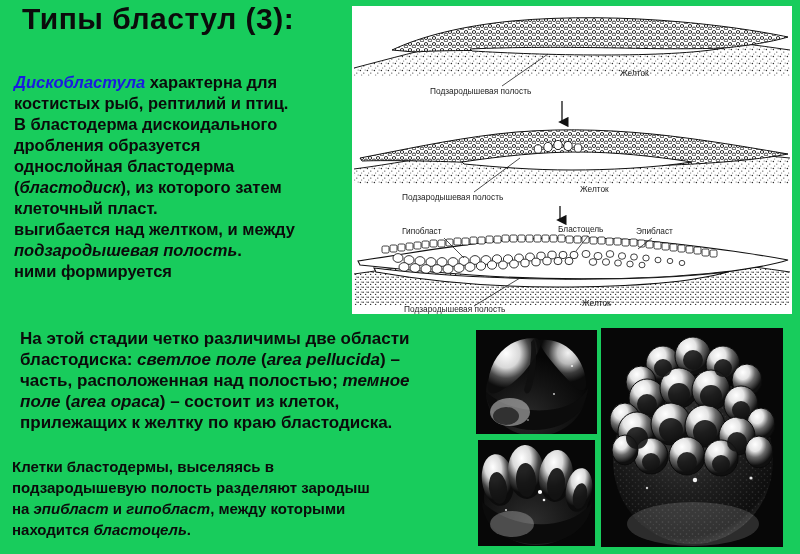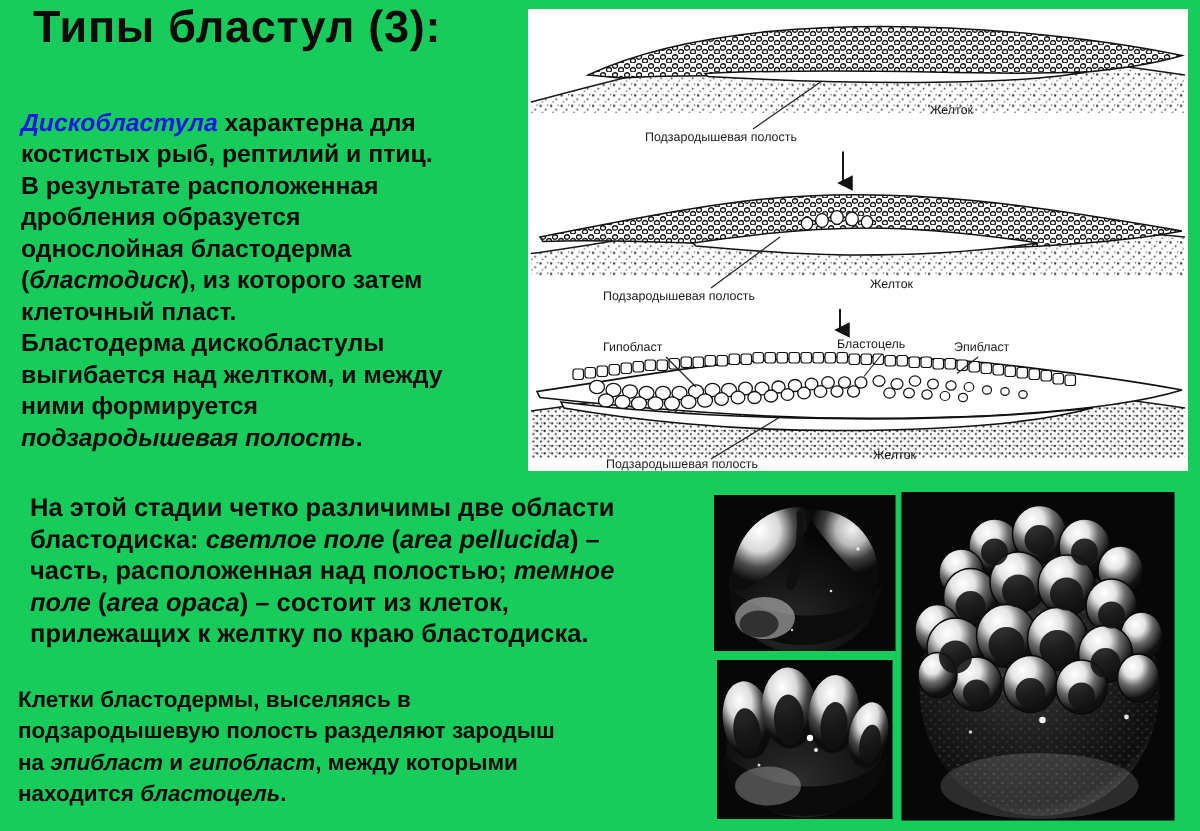"В результате расположенная" span { text: результате расположенная -> бластодерма дискоидального }
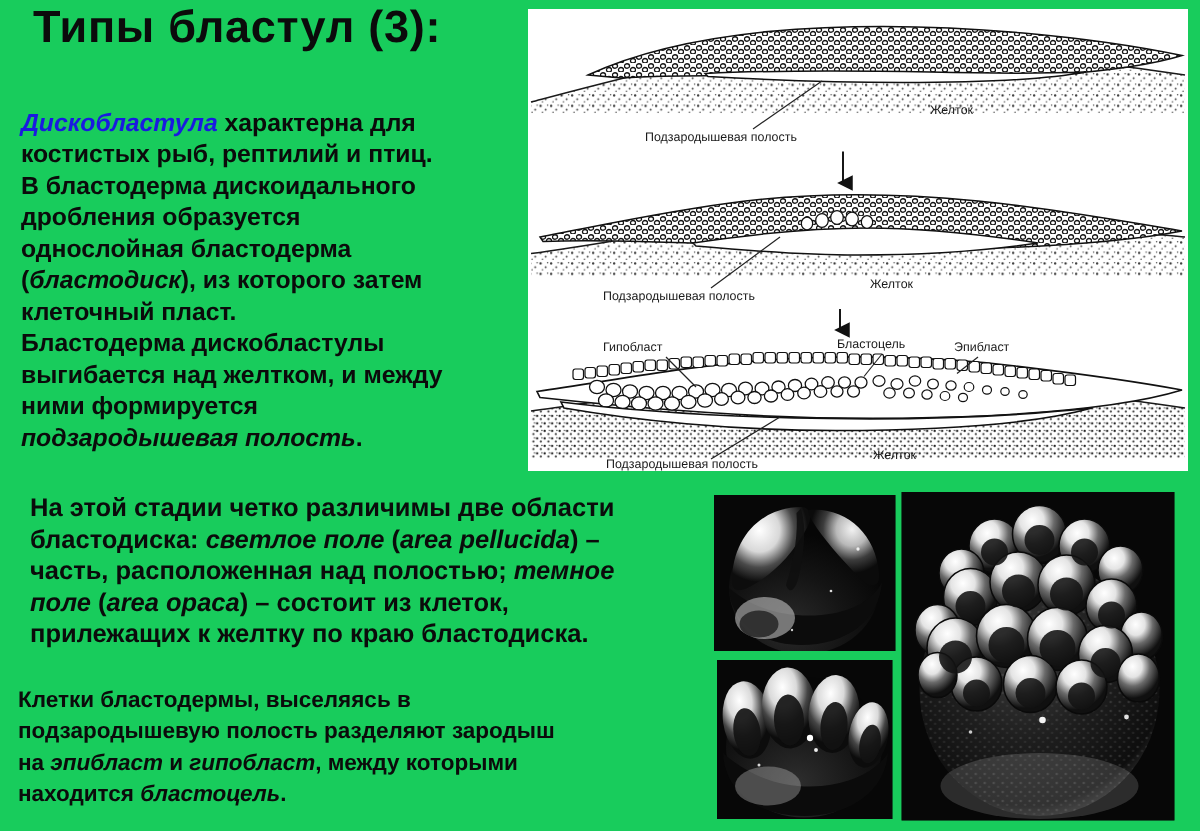"Бластодерма дискобластулы" span.ln { html: <span><span>Бластодерма дискобластулы</span></span> -> none }
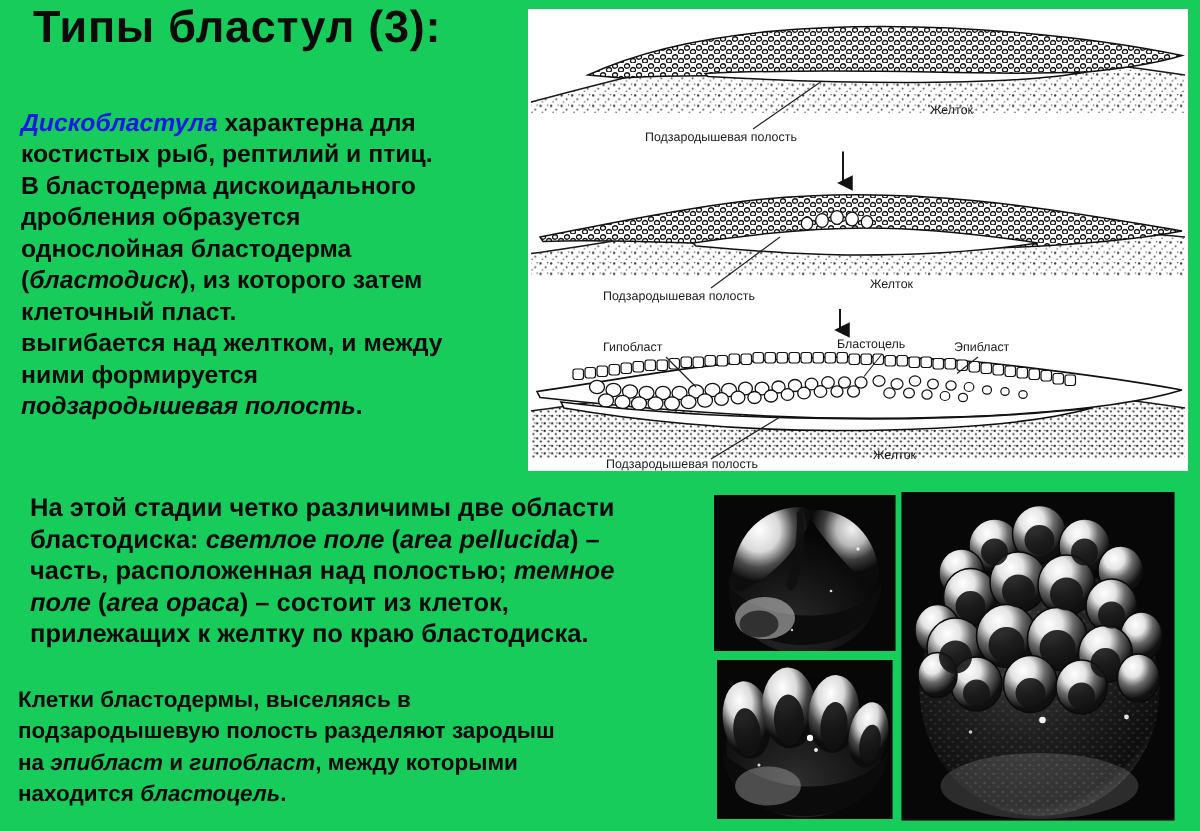"ними формируется" span.ln { order: before "подзародышевая полость." -> after "подзародышевая полость." }
